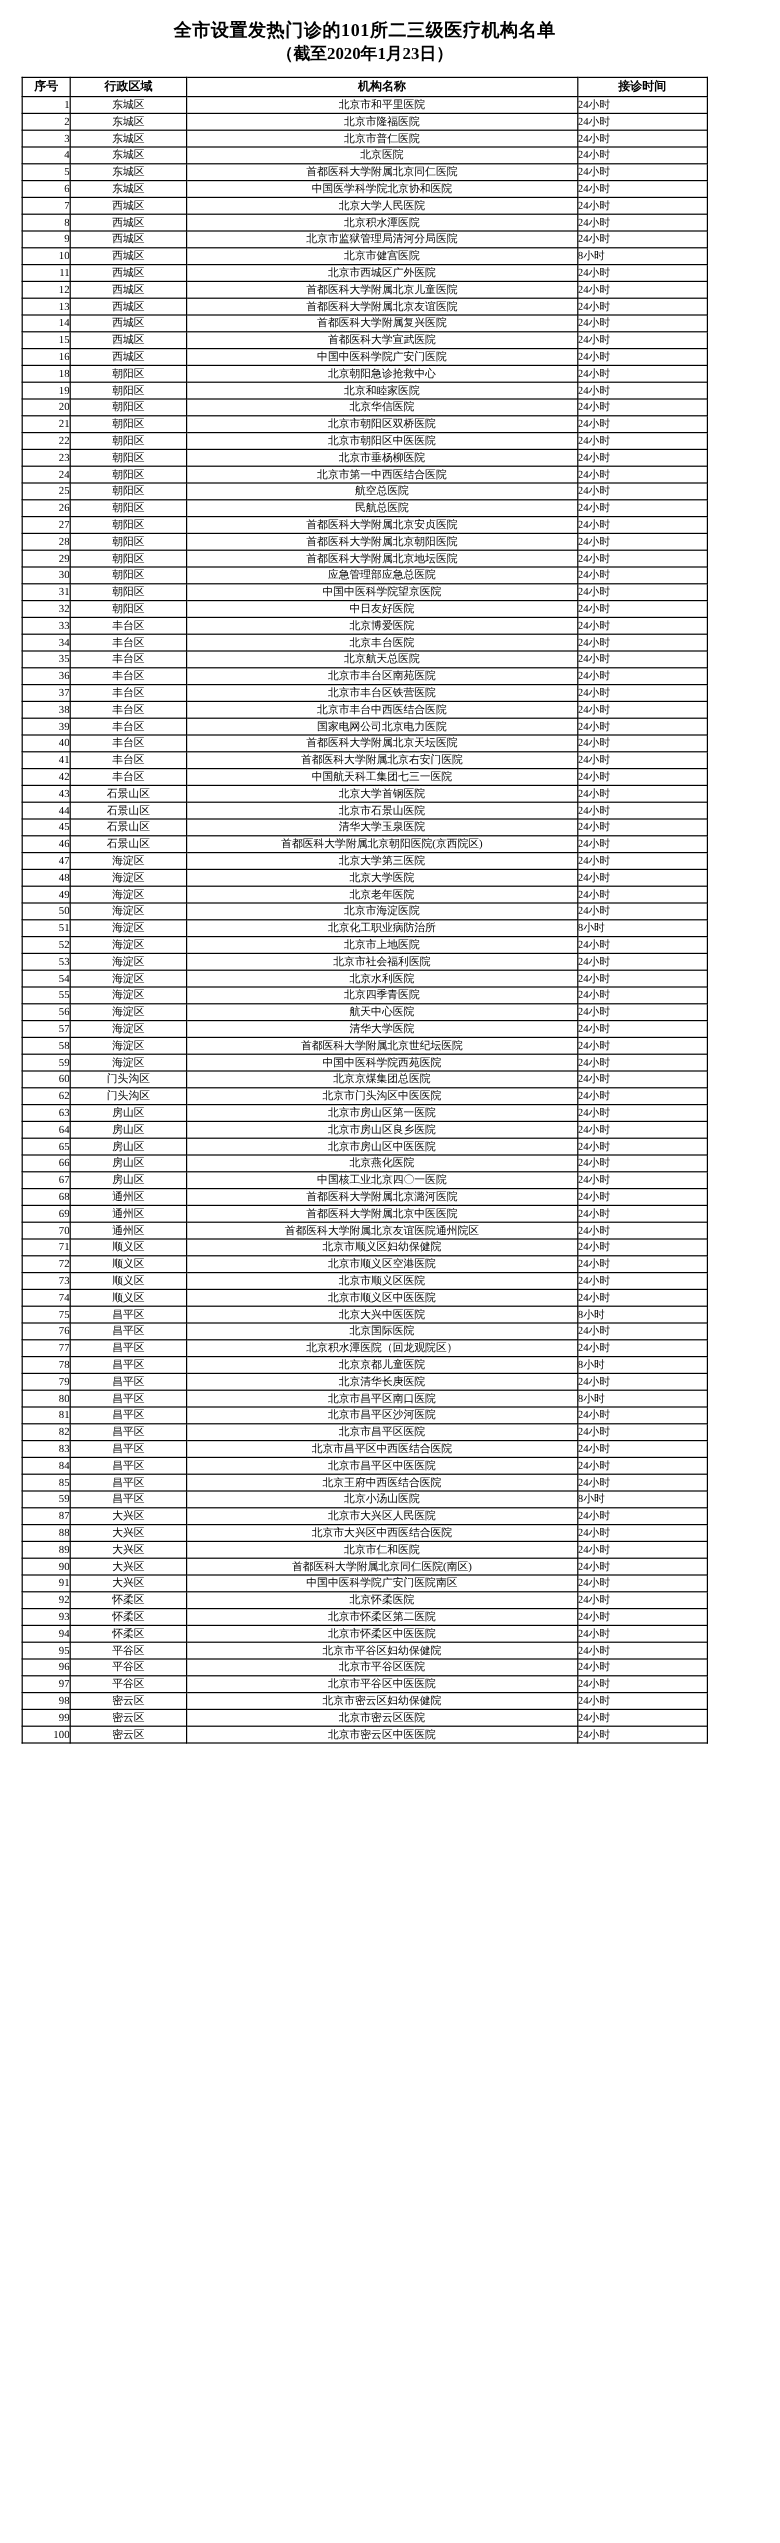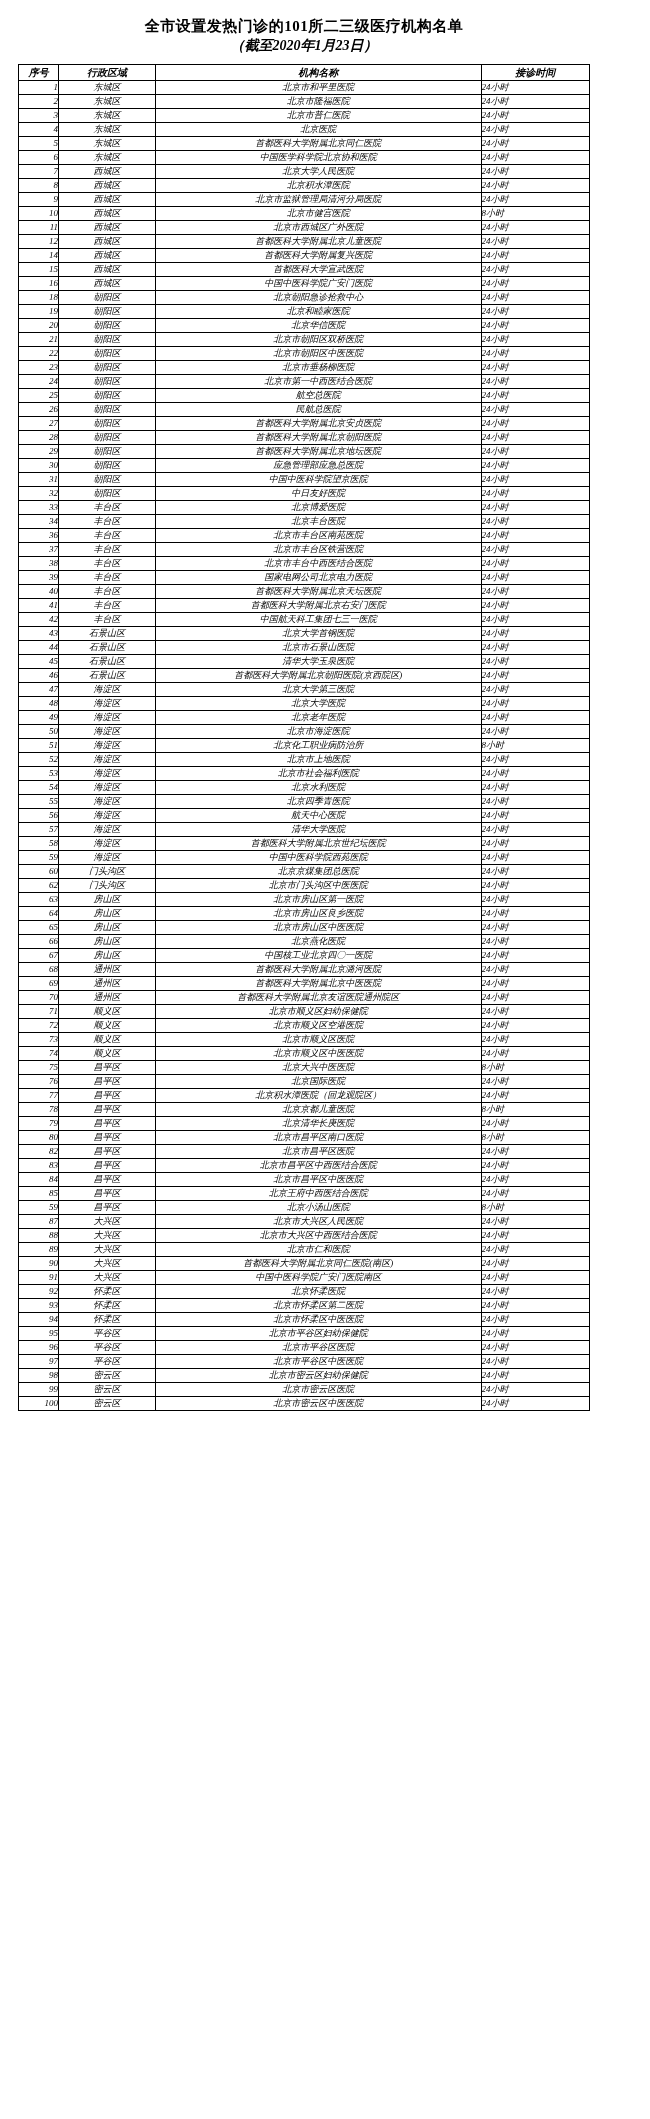"（截至2020年1月23日）" .title-sub { font-style: italic -> none }
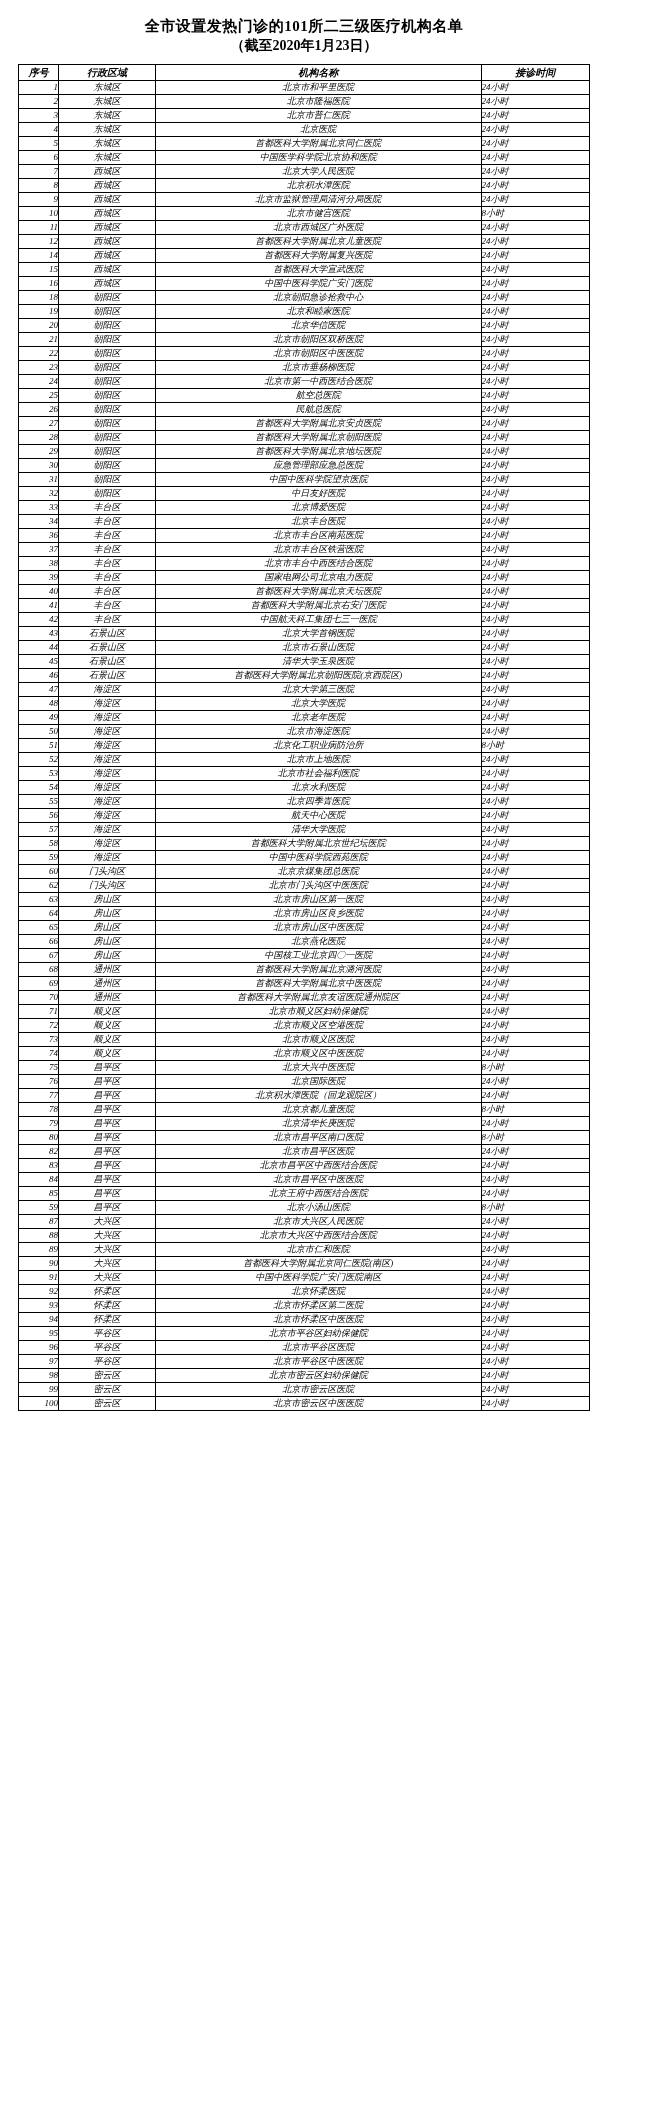"序号" table.roster { font-style: italic -> none }
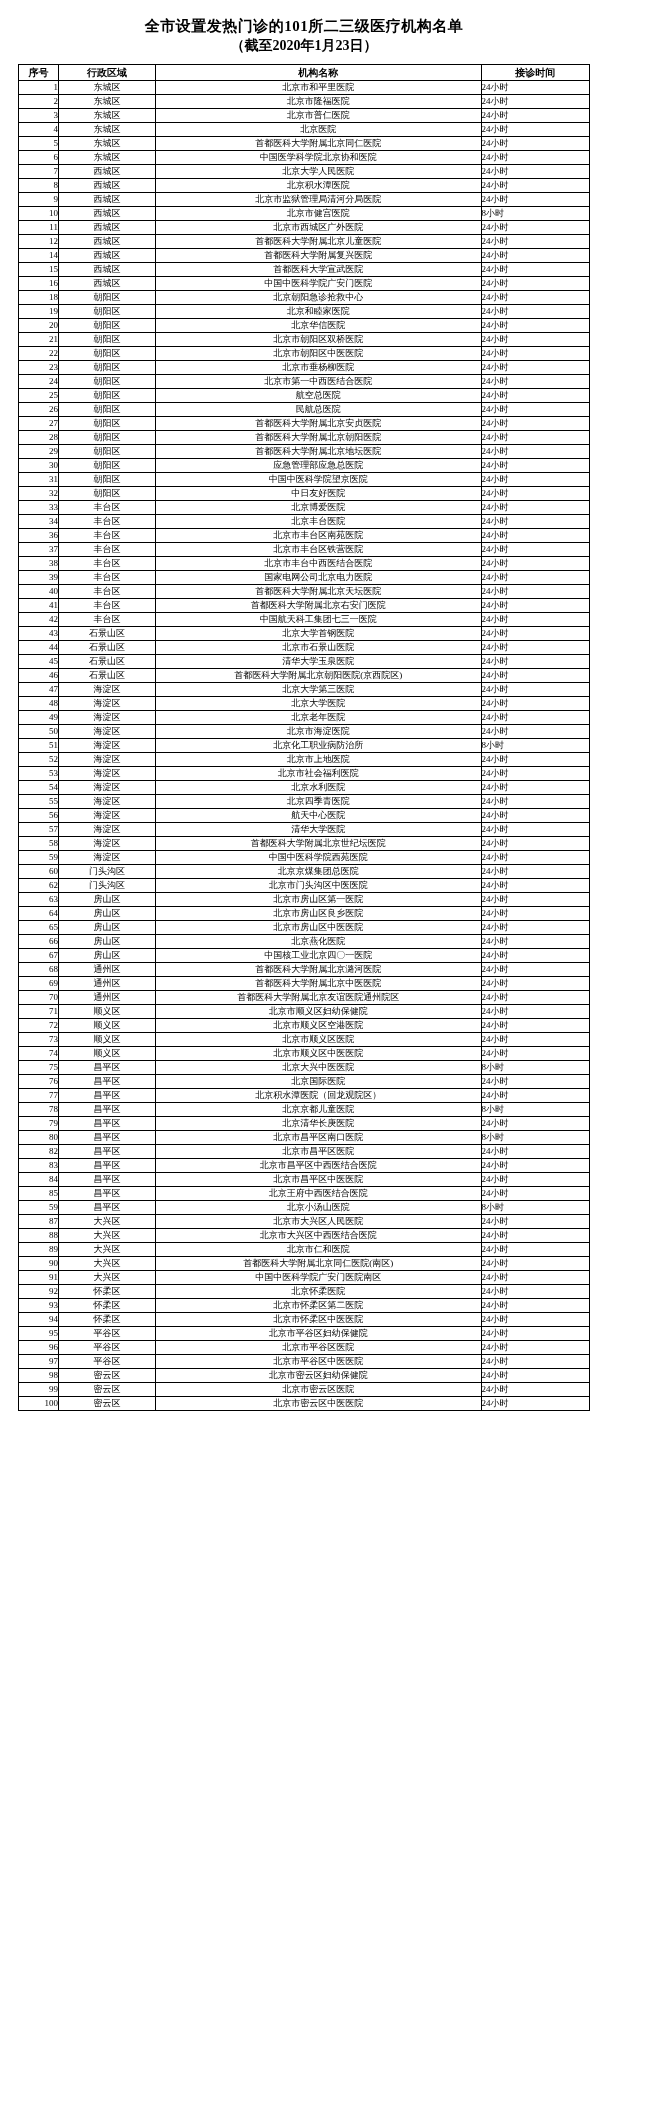"13" tr { html: none -> <tr> <td>13</td> <td>西城区</td> <td>首都医科大学附属北京友谊医院</td> <td>24小时</td> </tr> }
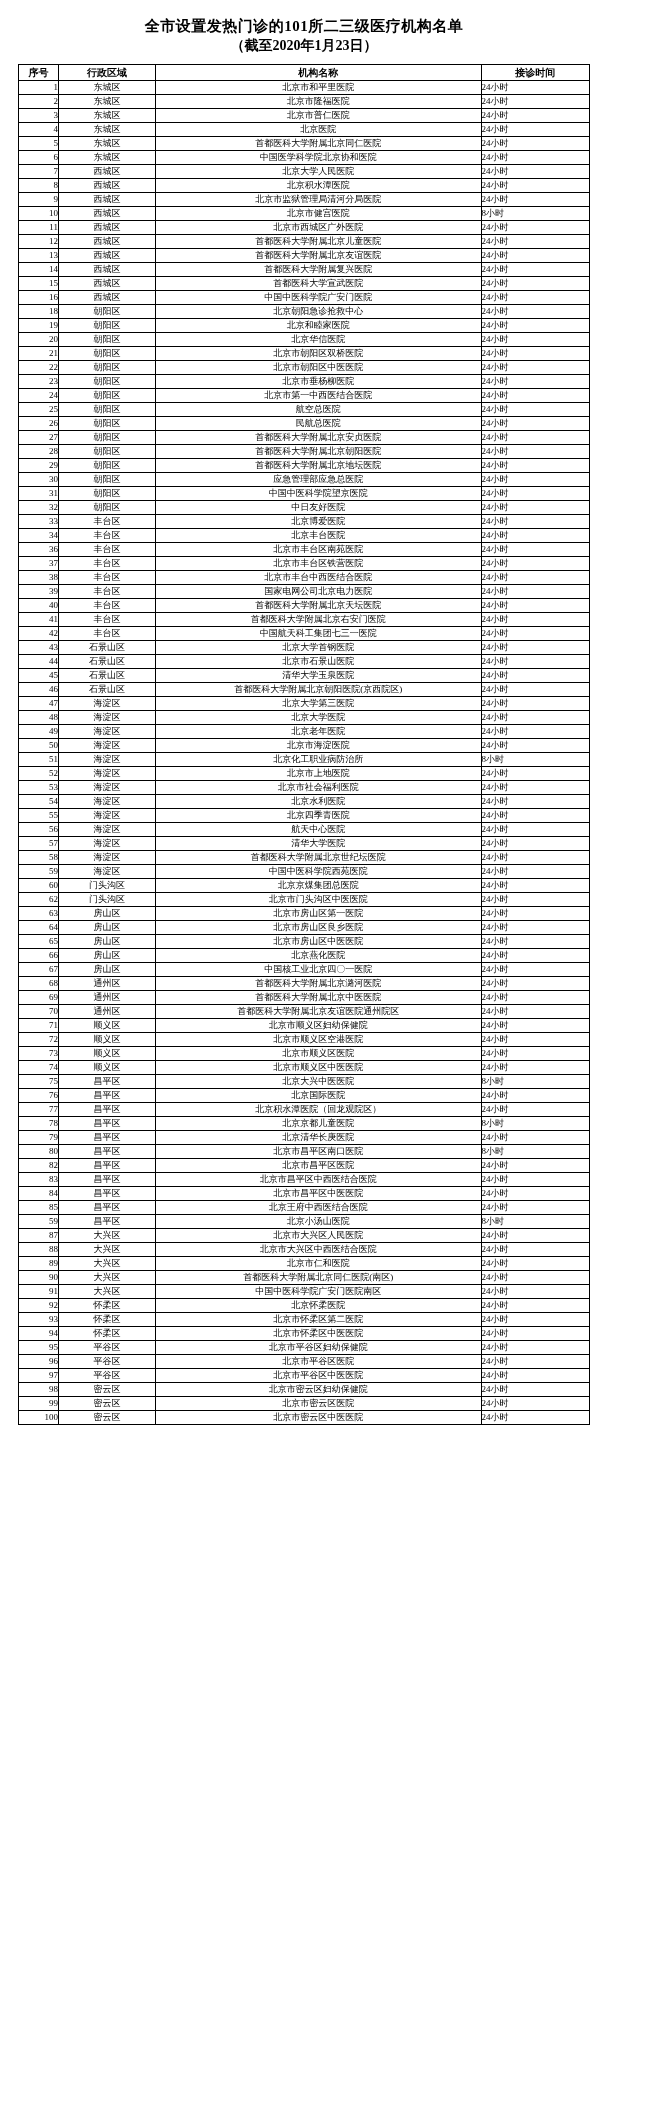"35" tr { html: none -> <tr> <td>35</td> <td>丰台区</td> <td>北京航天总医院</td> <td>24小时</td> </tr> }
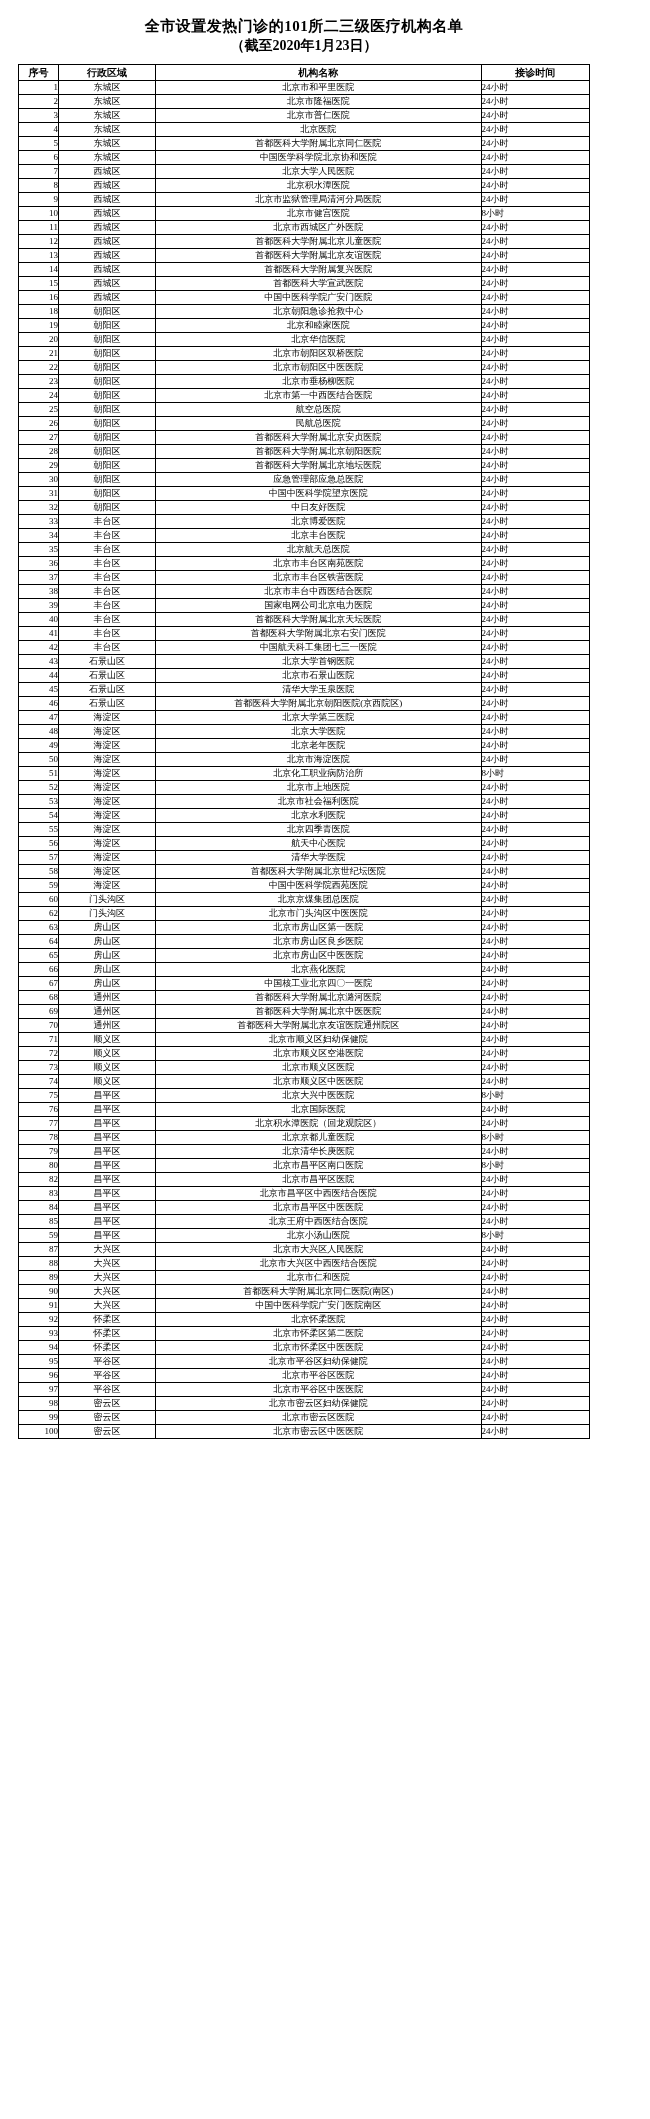"81" tr { html: none -> <tr> <td>81</td> <td>昌平区</td> <td>北京市昌平区沙河医院</td> <td>24小时</td> </tr> }
